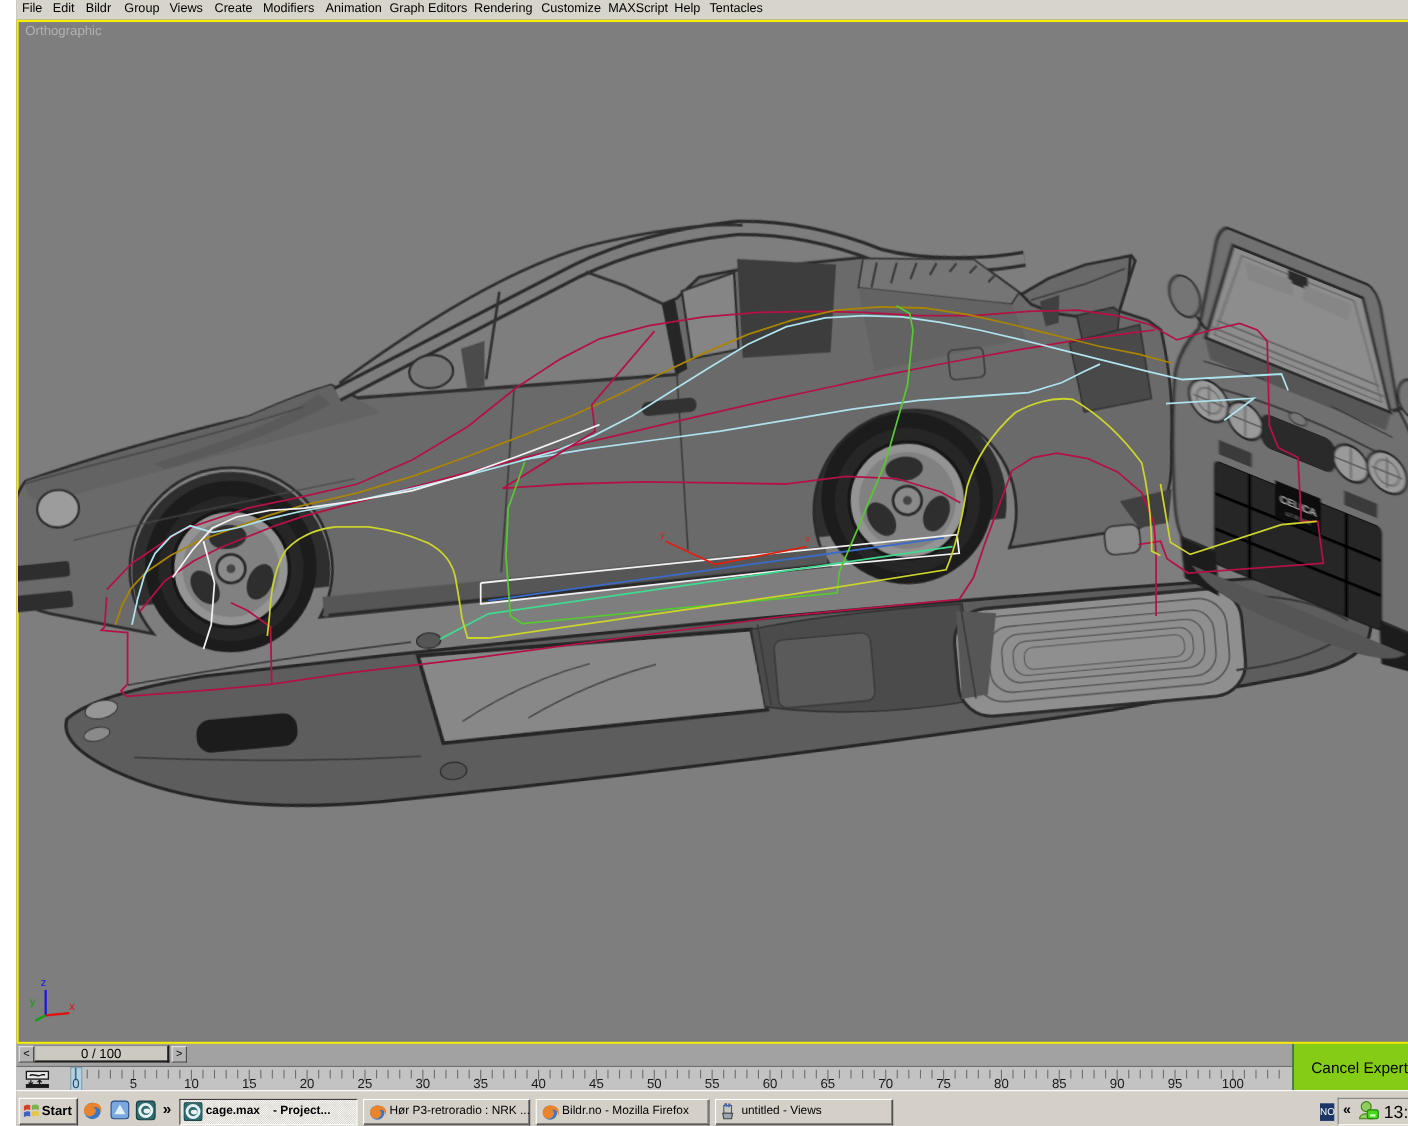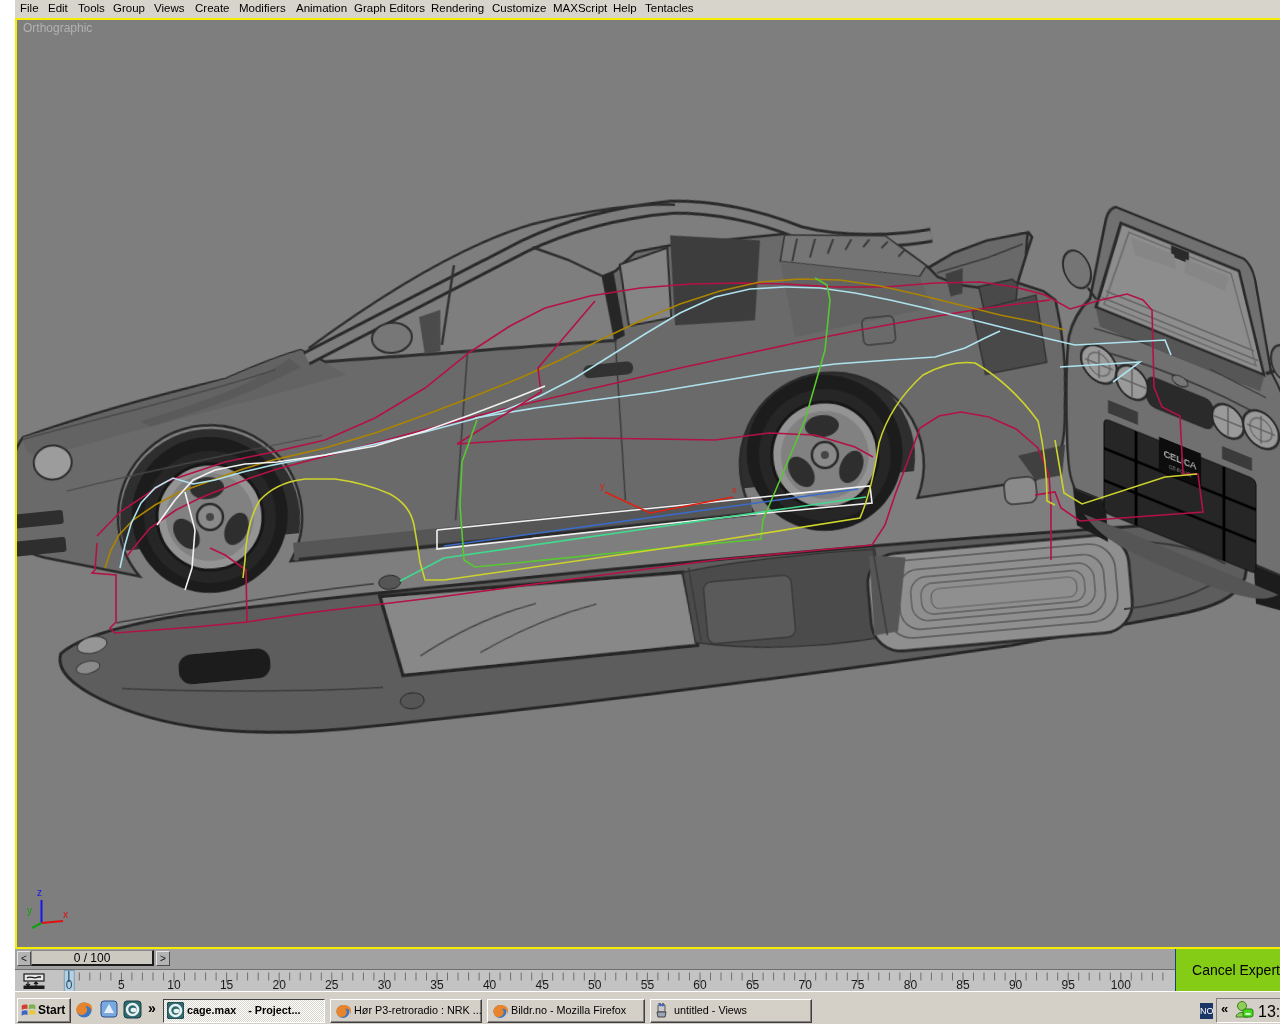"Tools" span { text: Tools -> Bildr }
